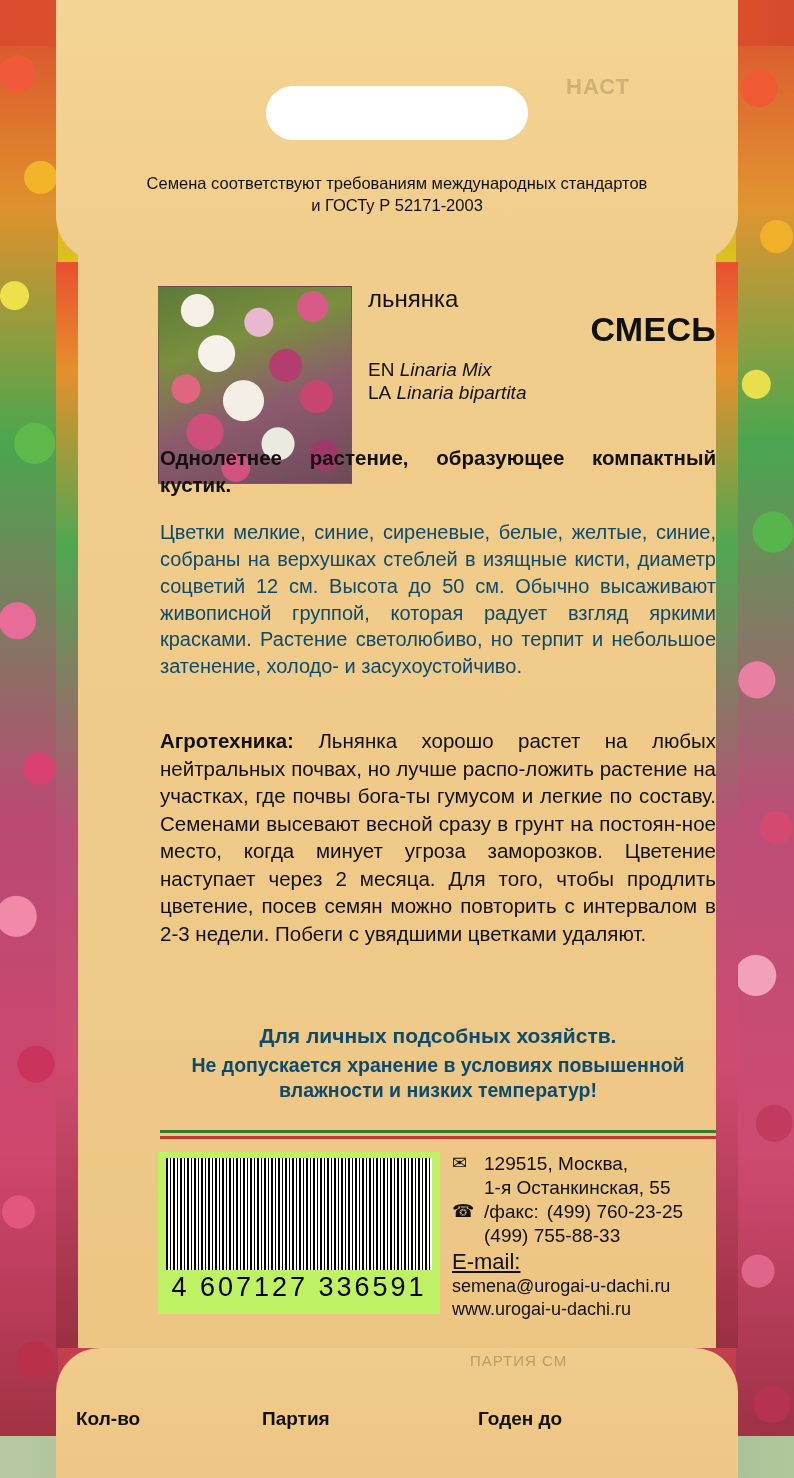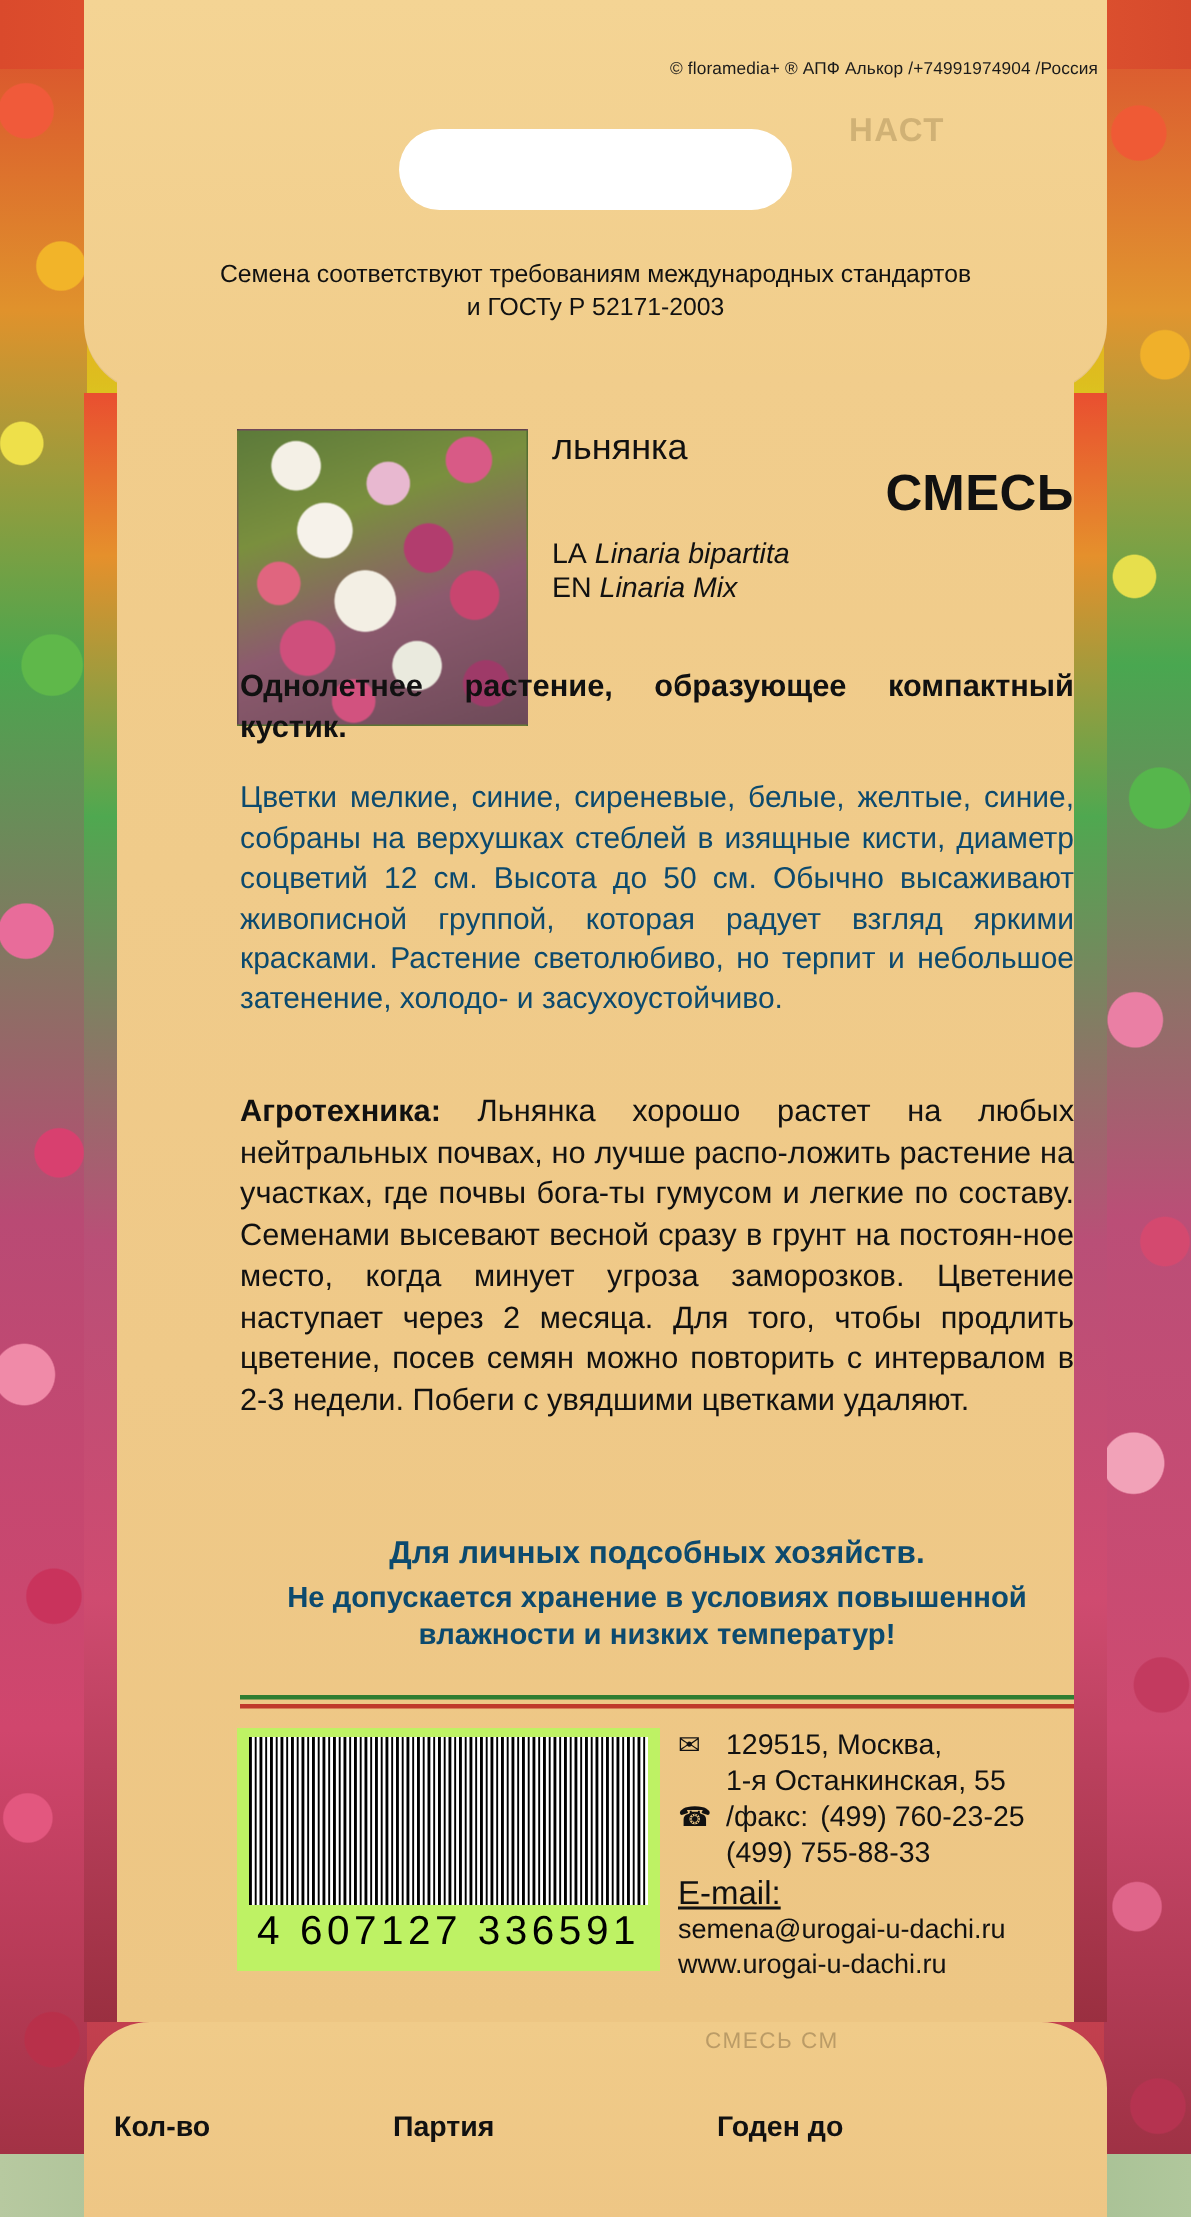"© floramedia+ ® АПФ Алькор" div.credit-line { html: <div> <span>© floramedia+ ® АПФ Алькор /+74991974904 /Россия</span> </div> -> none }
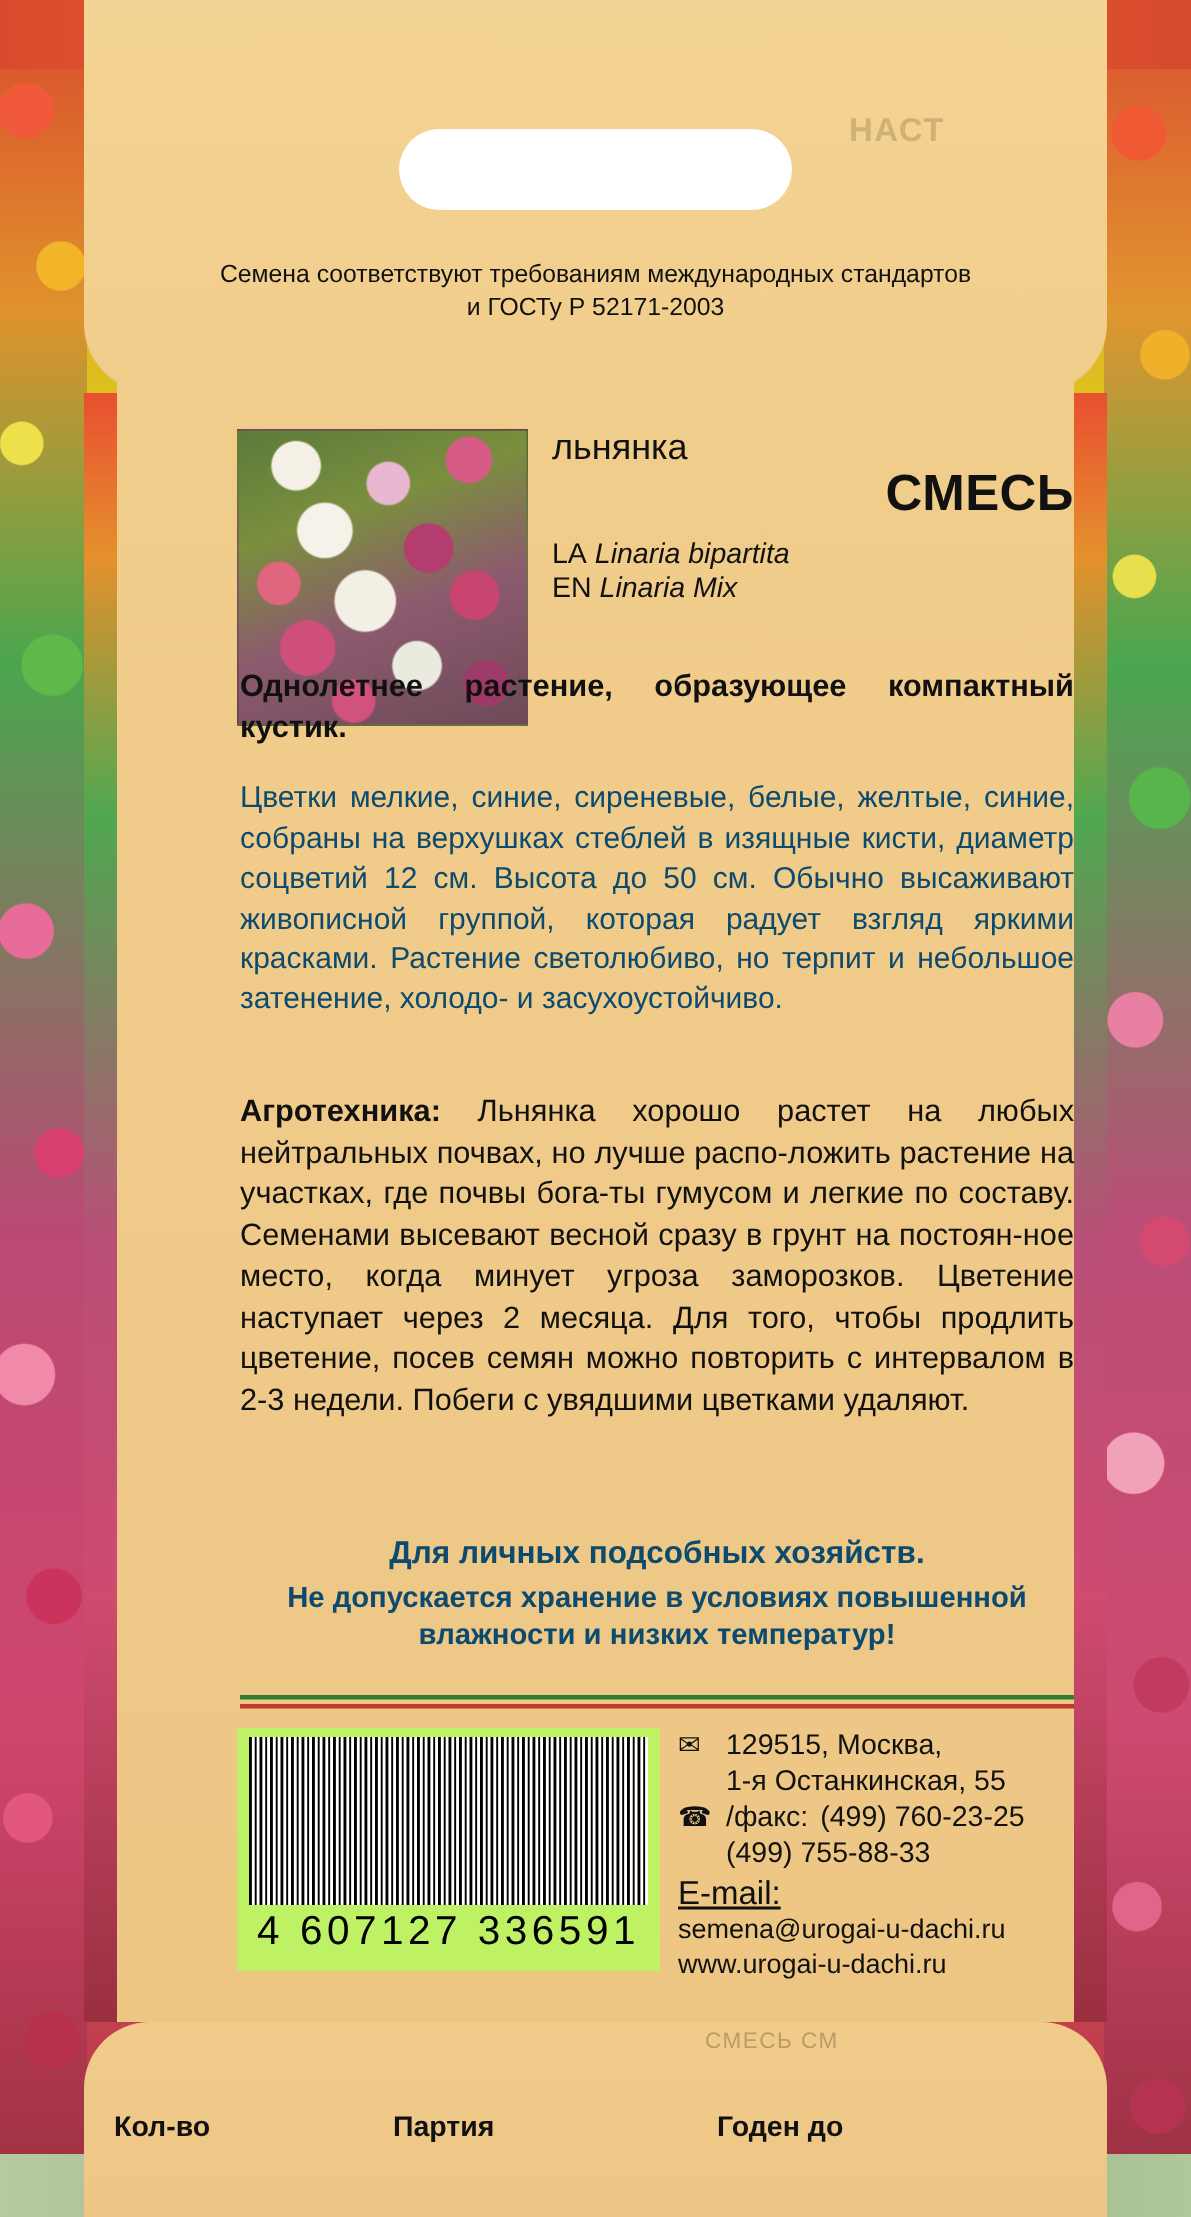"LA Linaria bipartita" div.latin-row { order: before "EN Linaria Mix" -> after "EN Linaria Mix" }
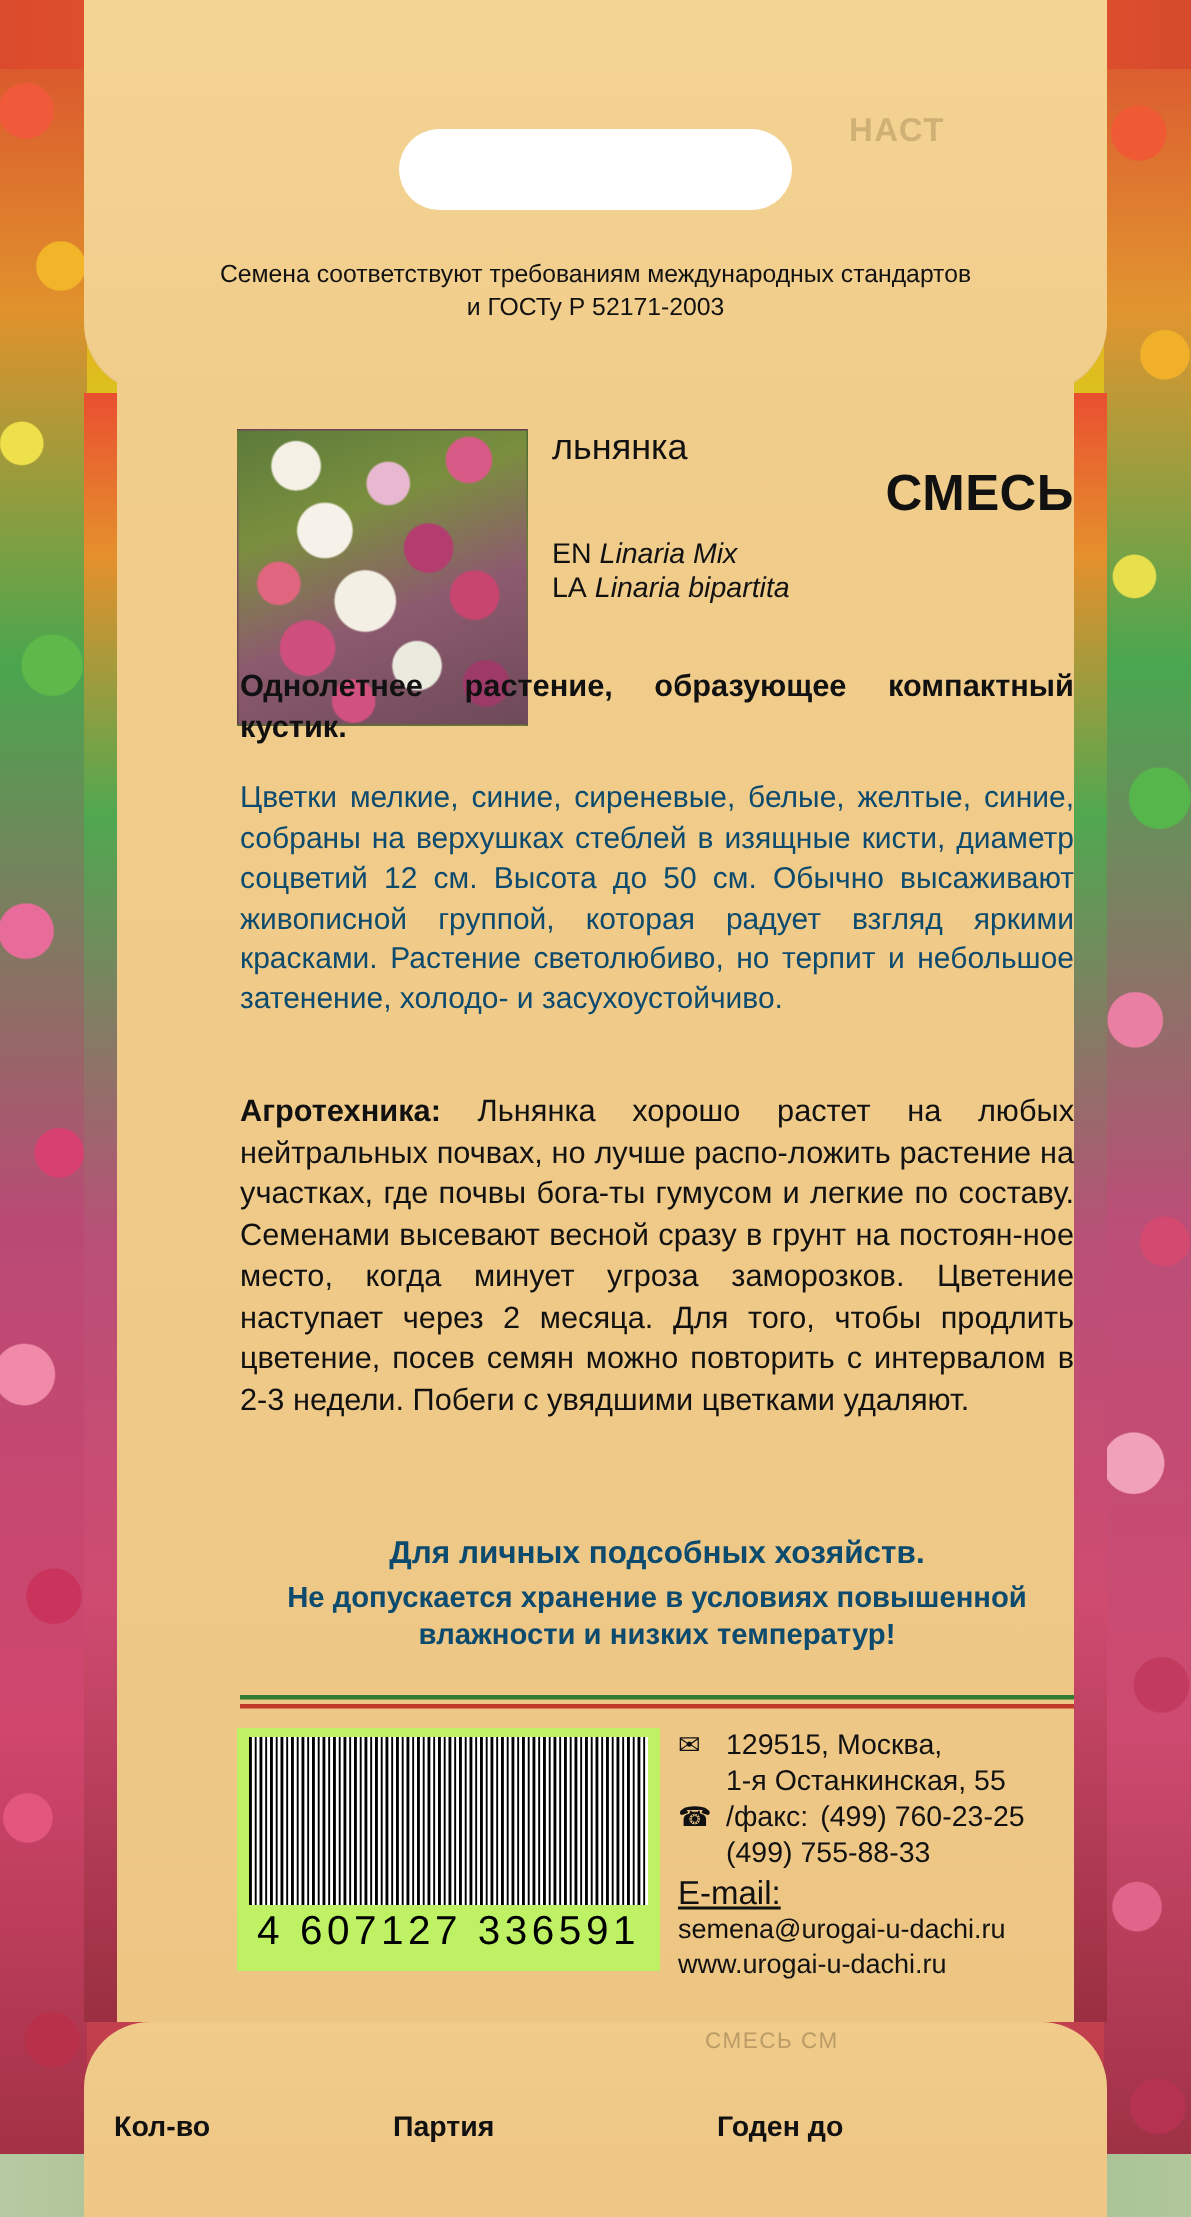"СМЕСЬ СМ" div.footer-ghost { text: СМЕСЬ -> ПАРТИЯ }
